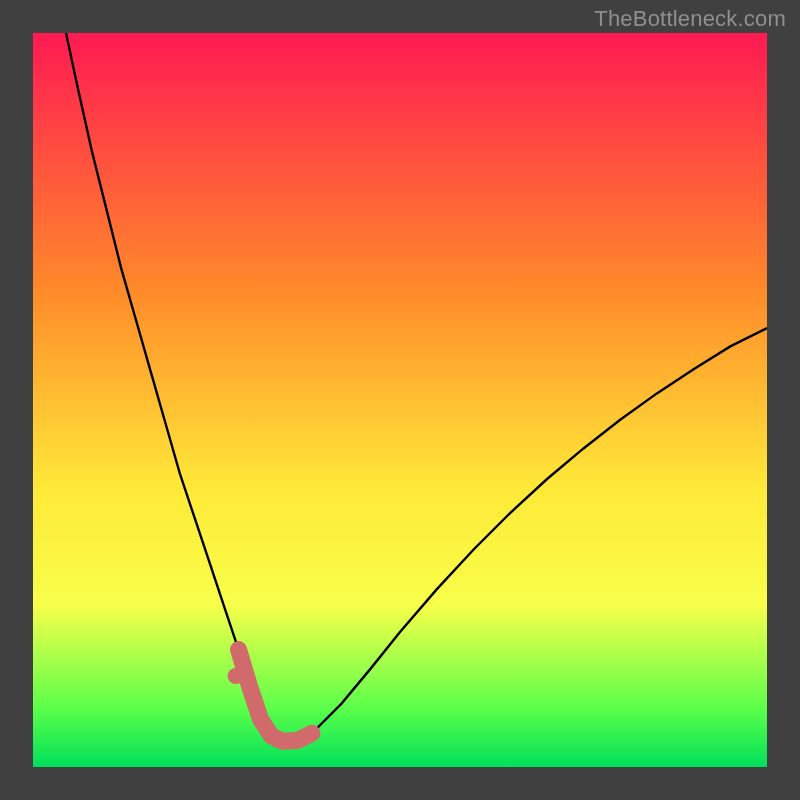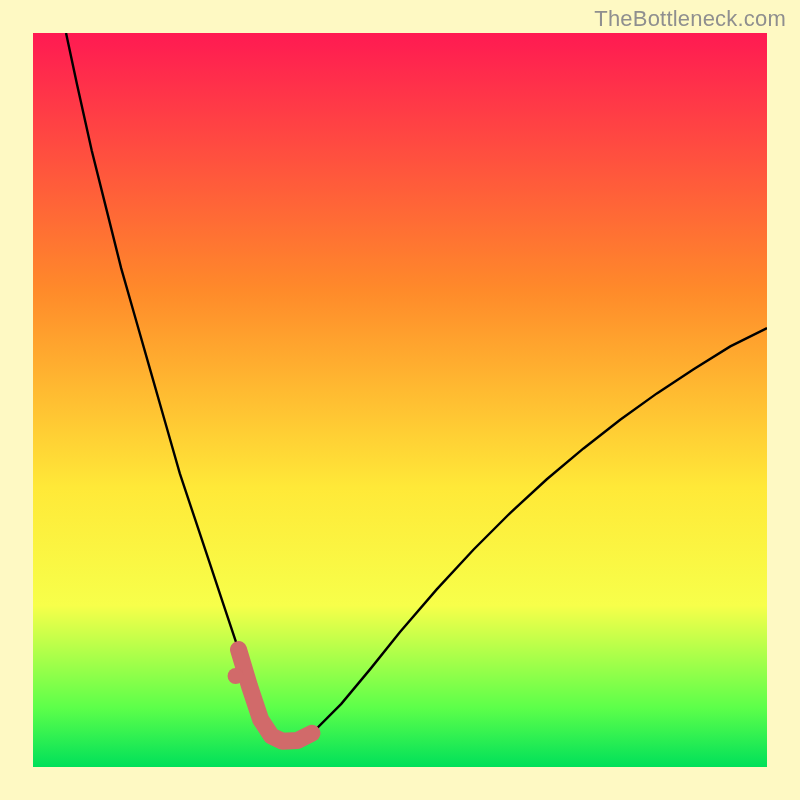"TheBottleneck.com" #stage { background: #fef9c3 -> #404040 }
